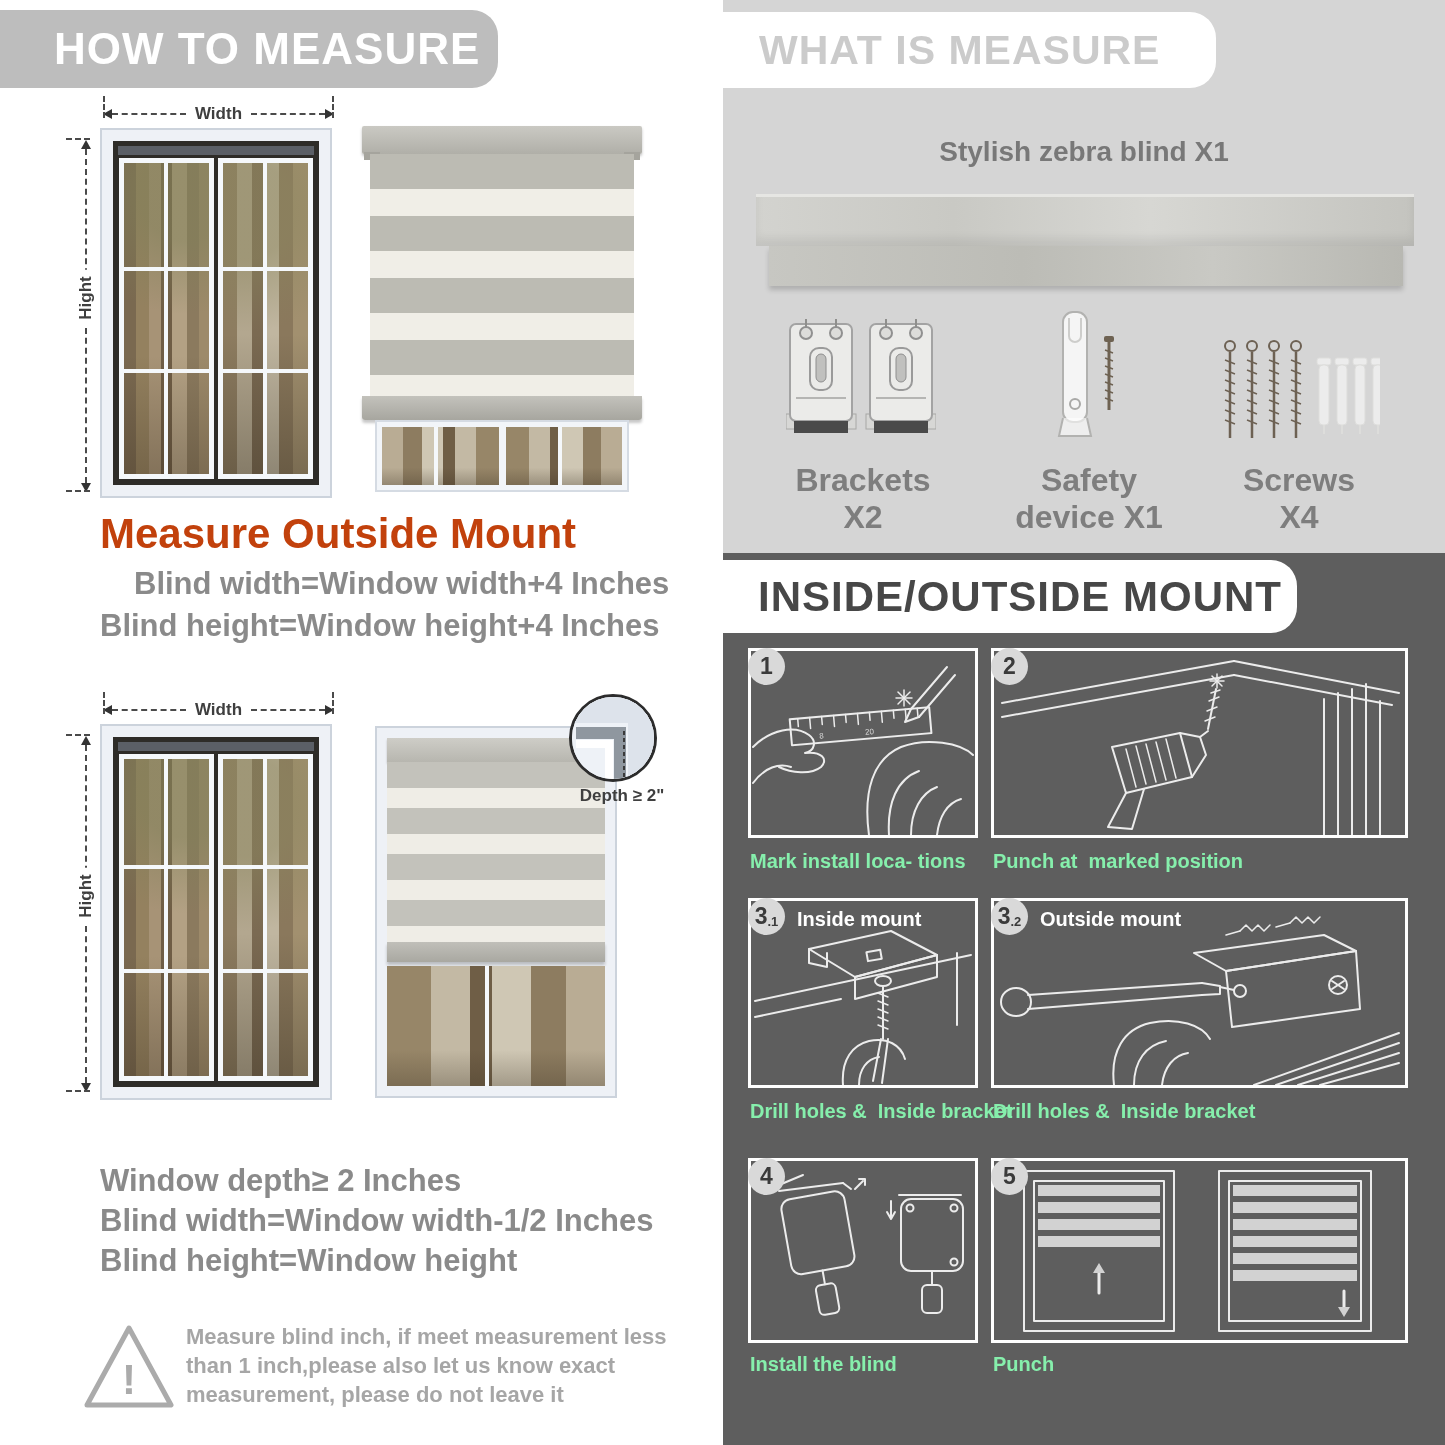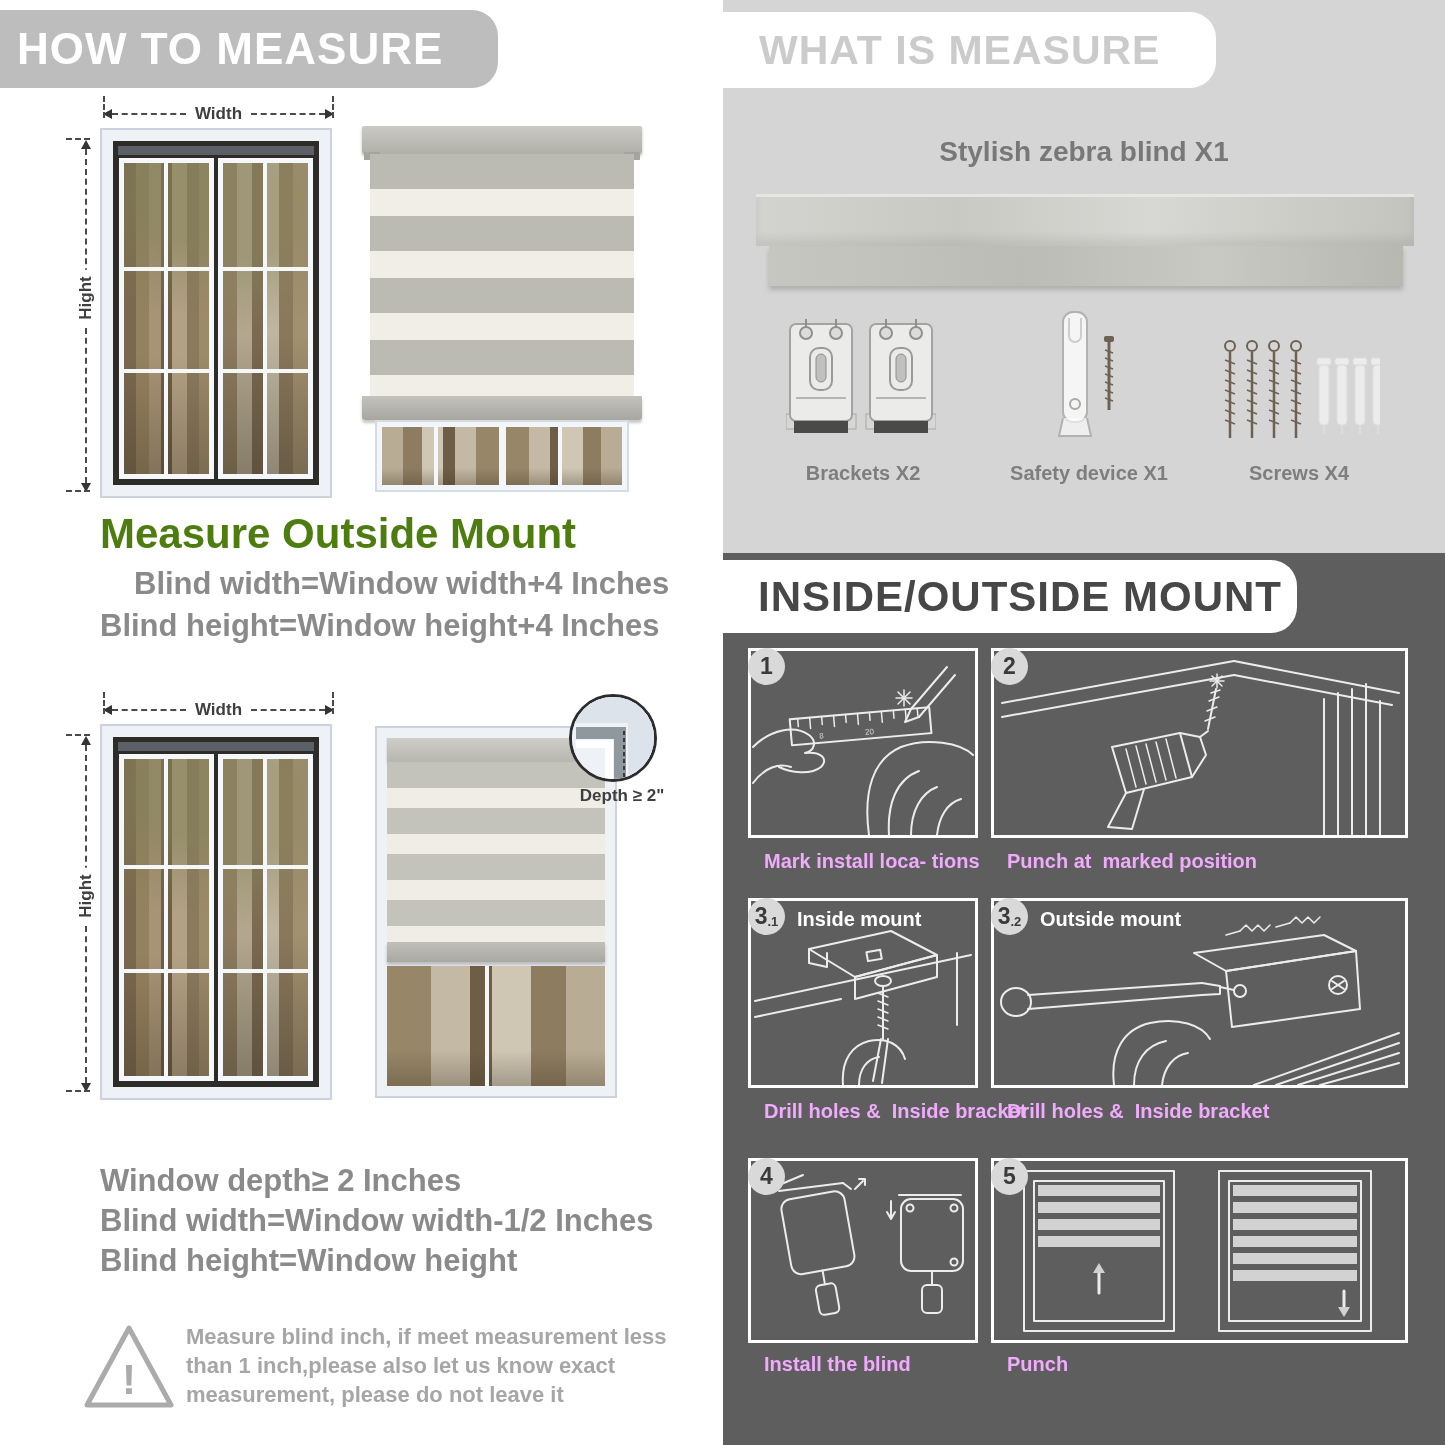"HOW TO MEASURE" #hdr-left { padding-left: 17px -> 54px }
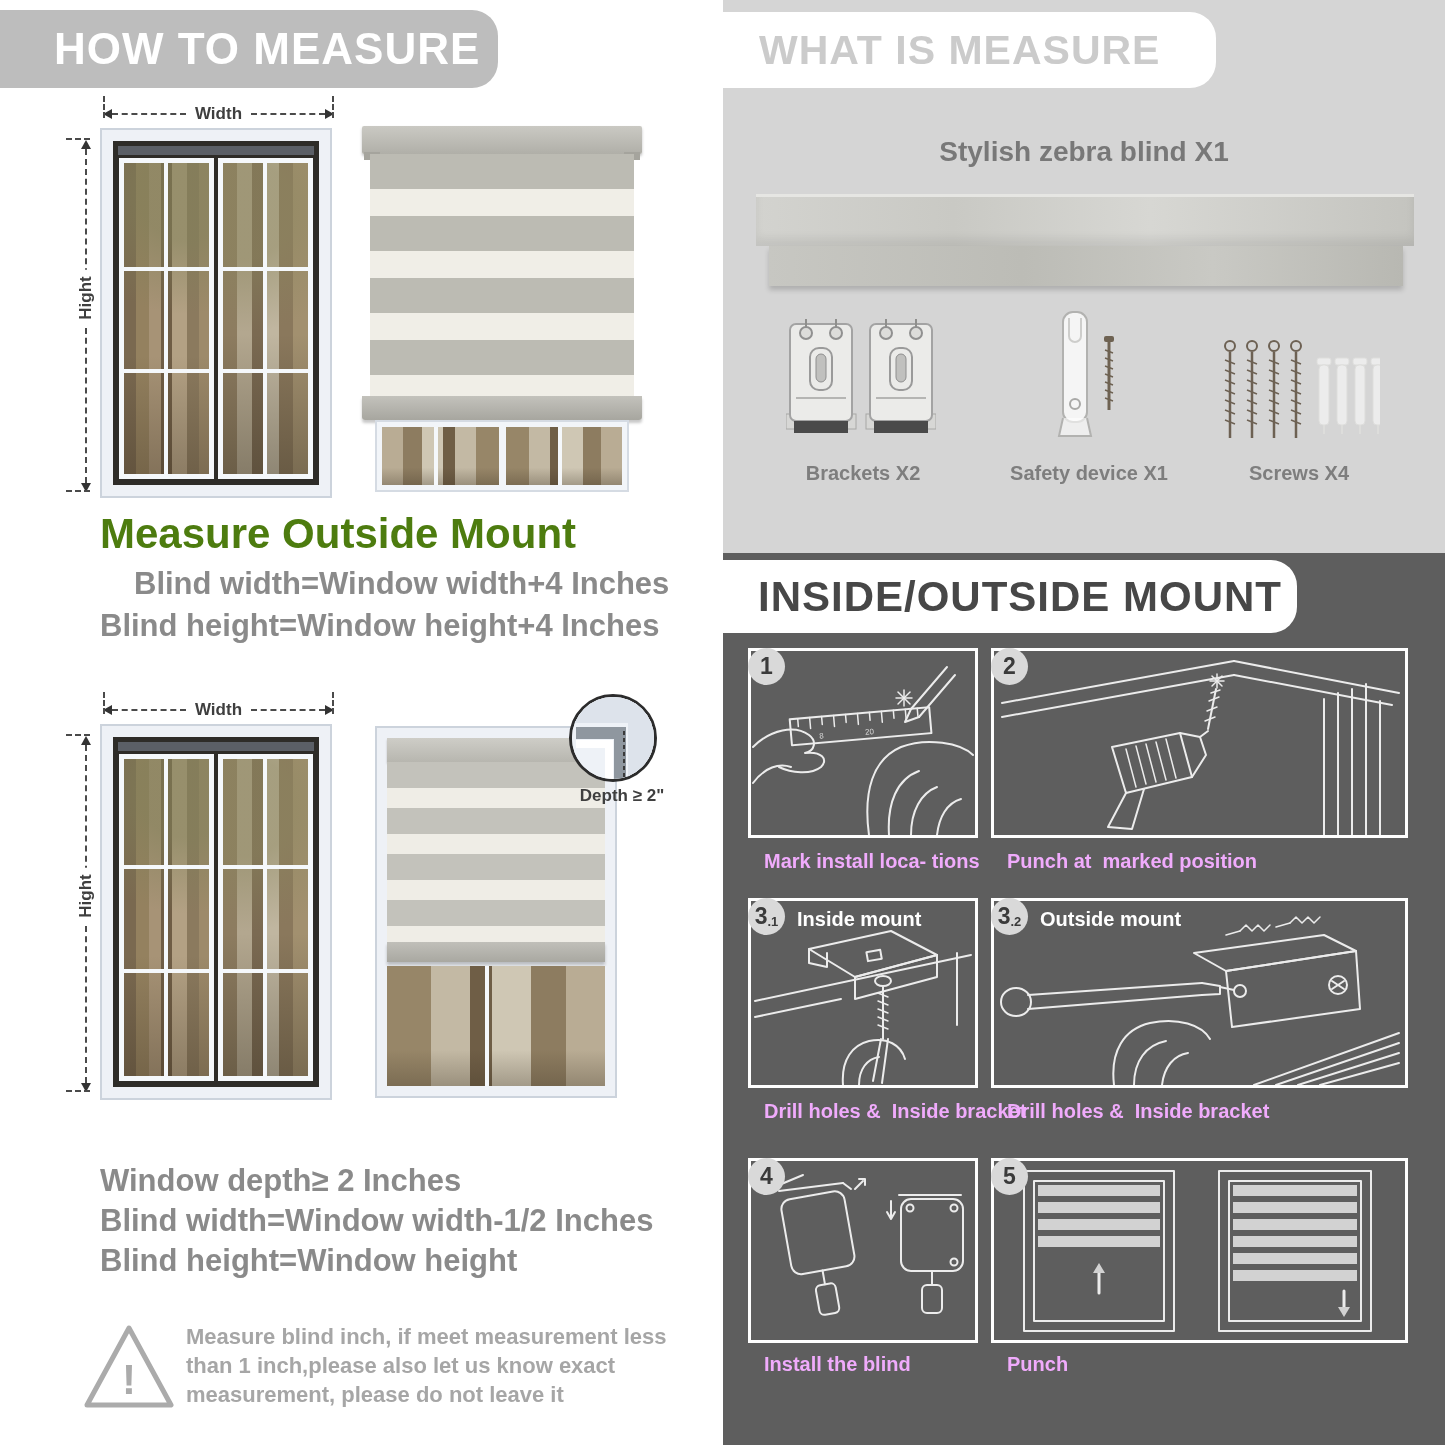"Brackets X2" .itemlab { font-size: 20px -> 32px }
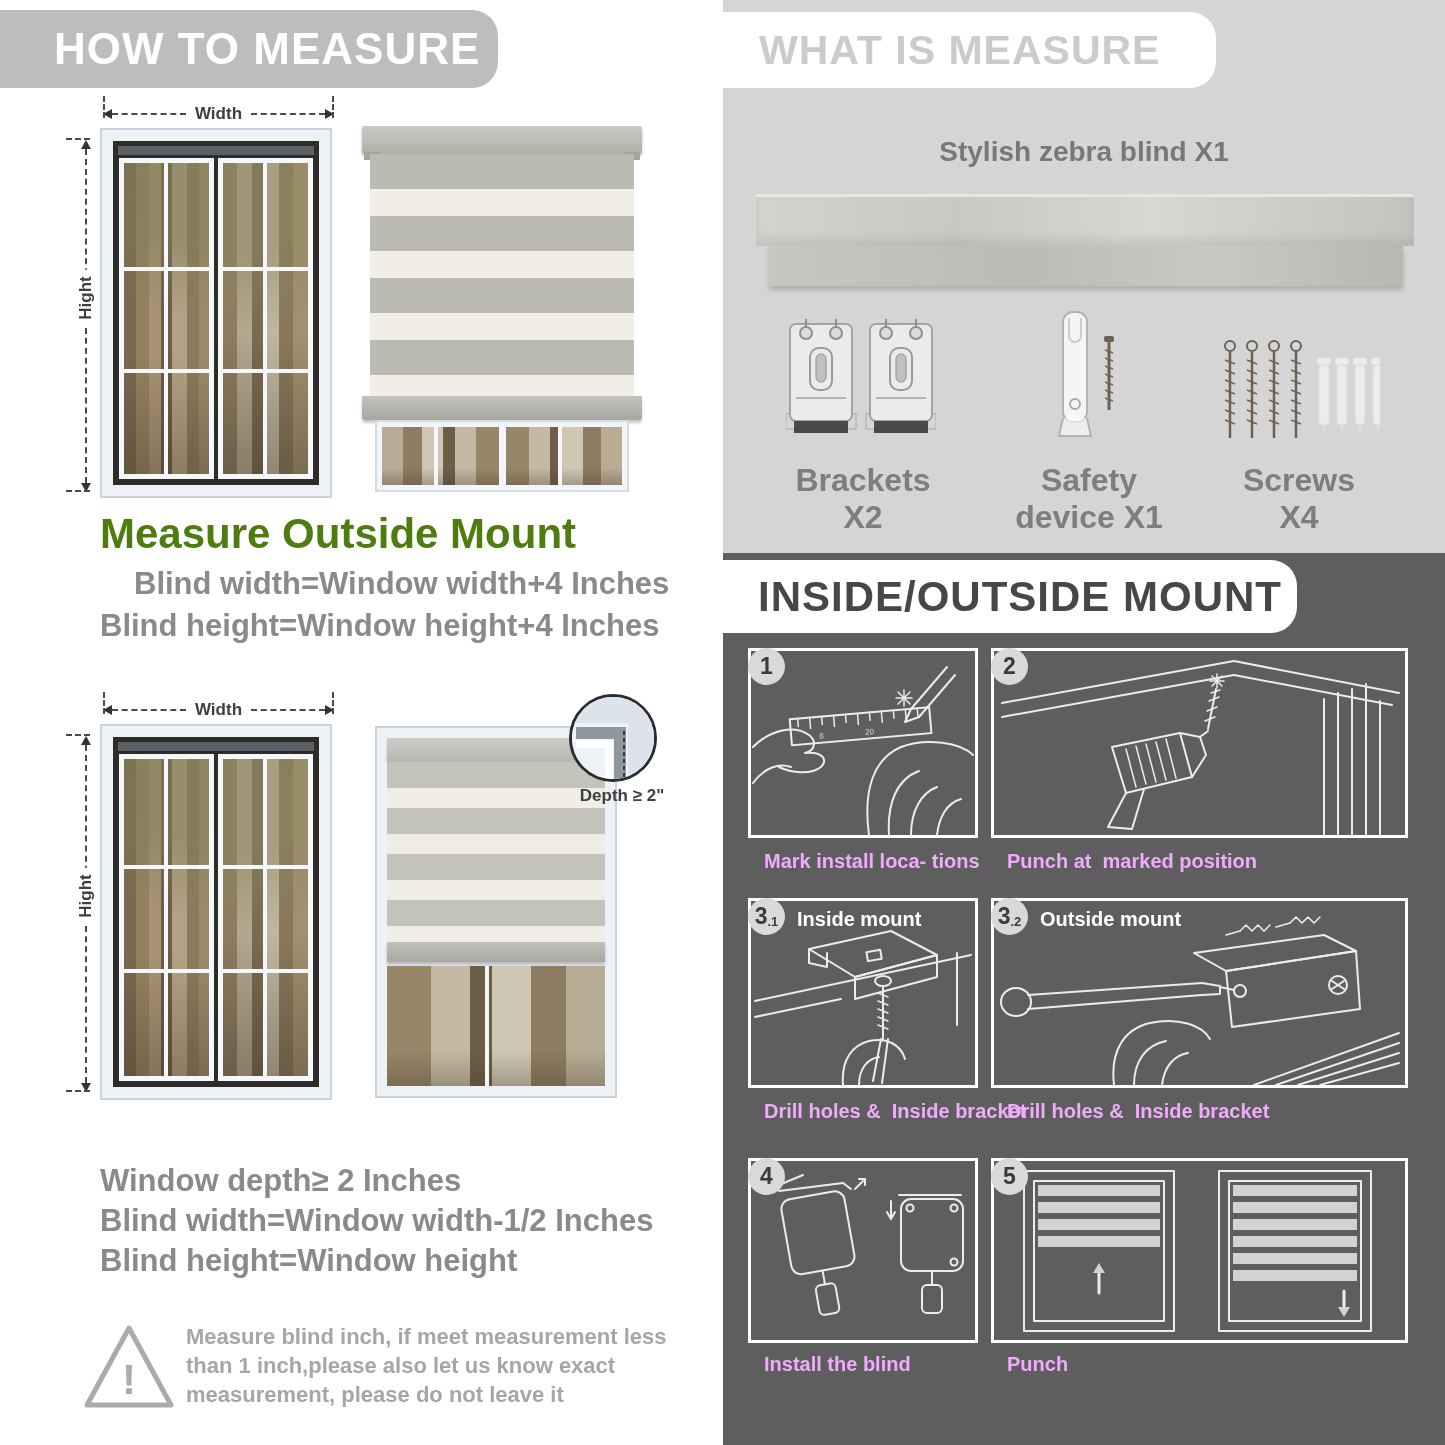"Measure Outside Mount" .sec-title { color: #4d7c0f -> #c2410c }
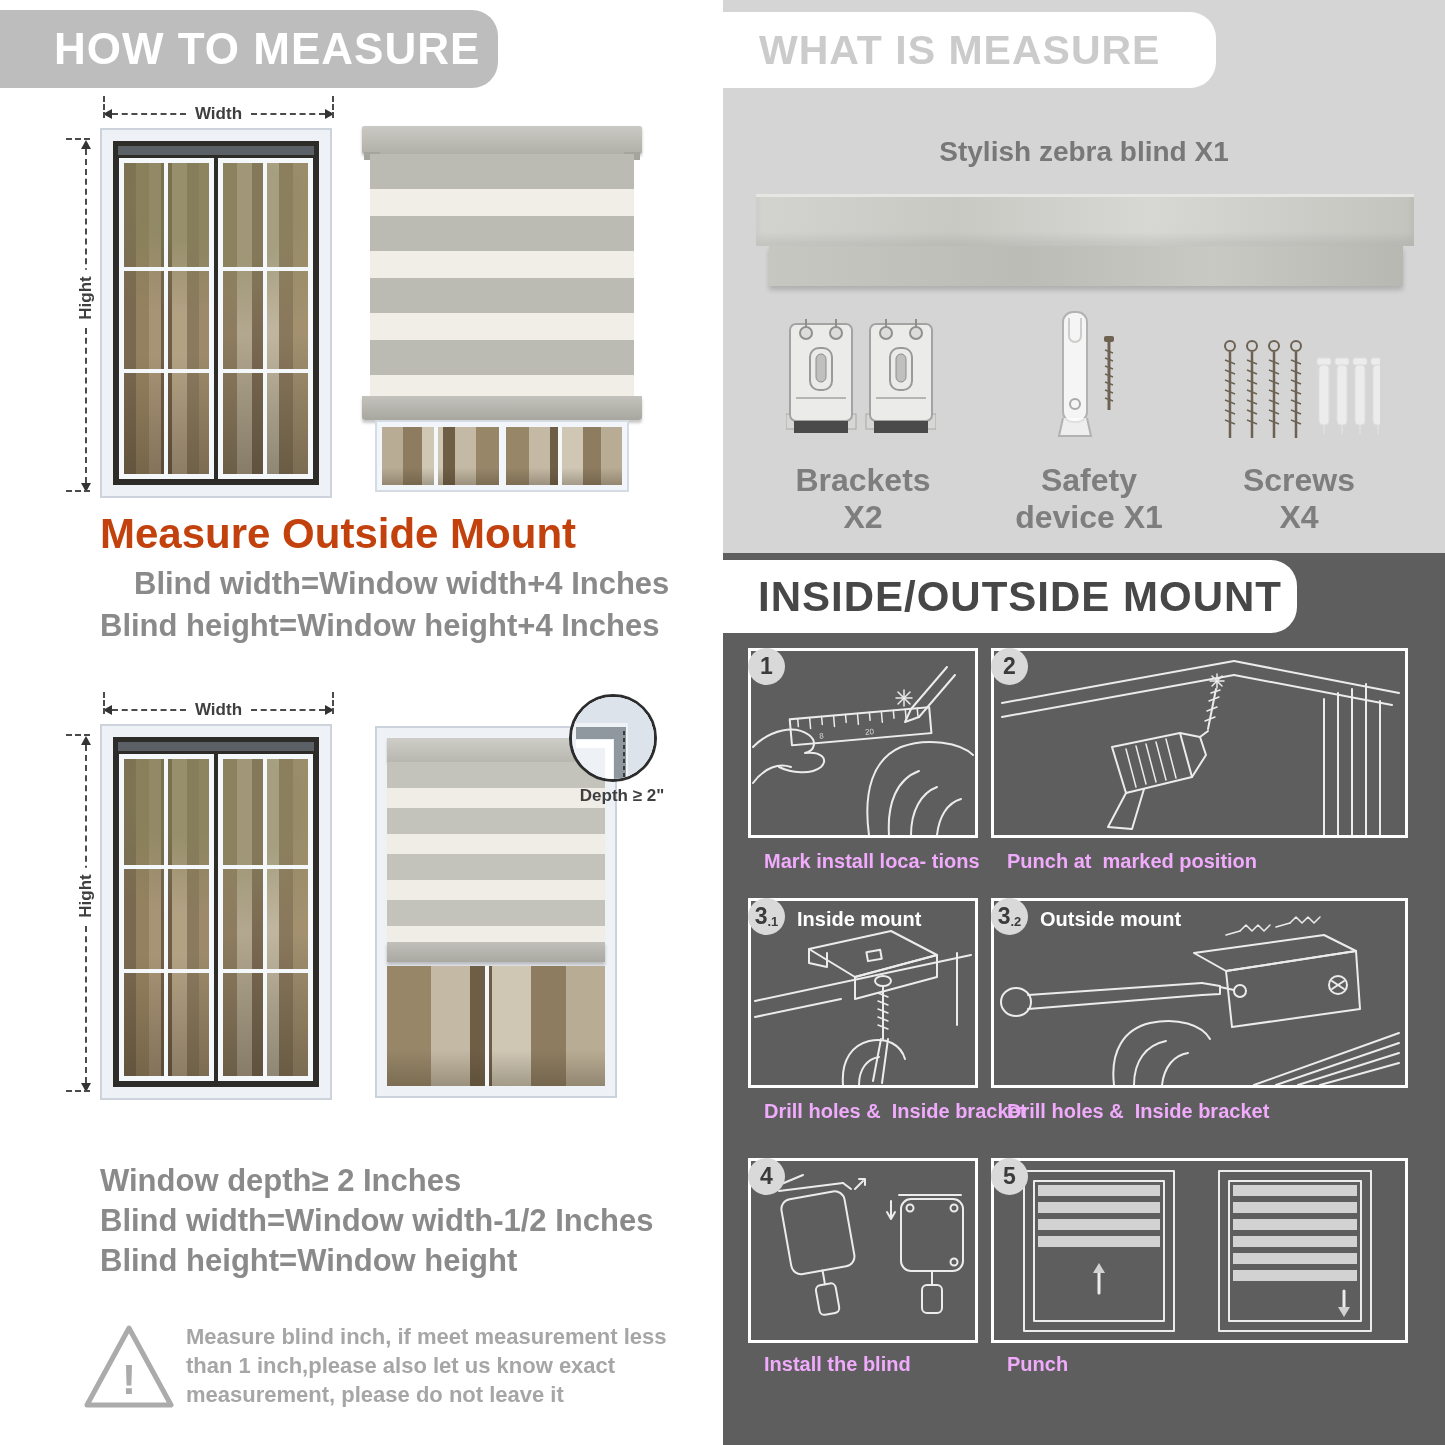"Mark install loca- tions" .cap { color: #f0abfc -> #86efac; margin-left: 14px -> none }
